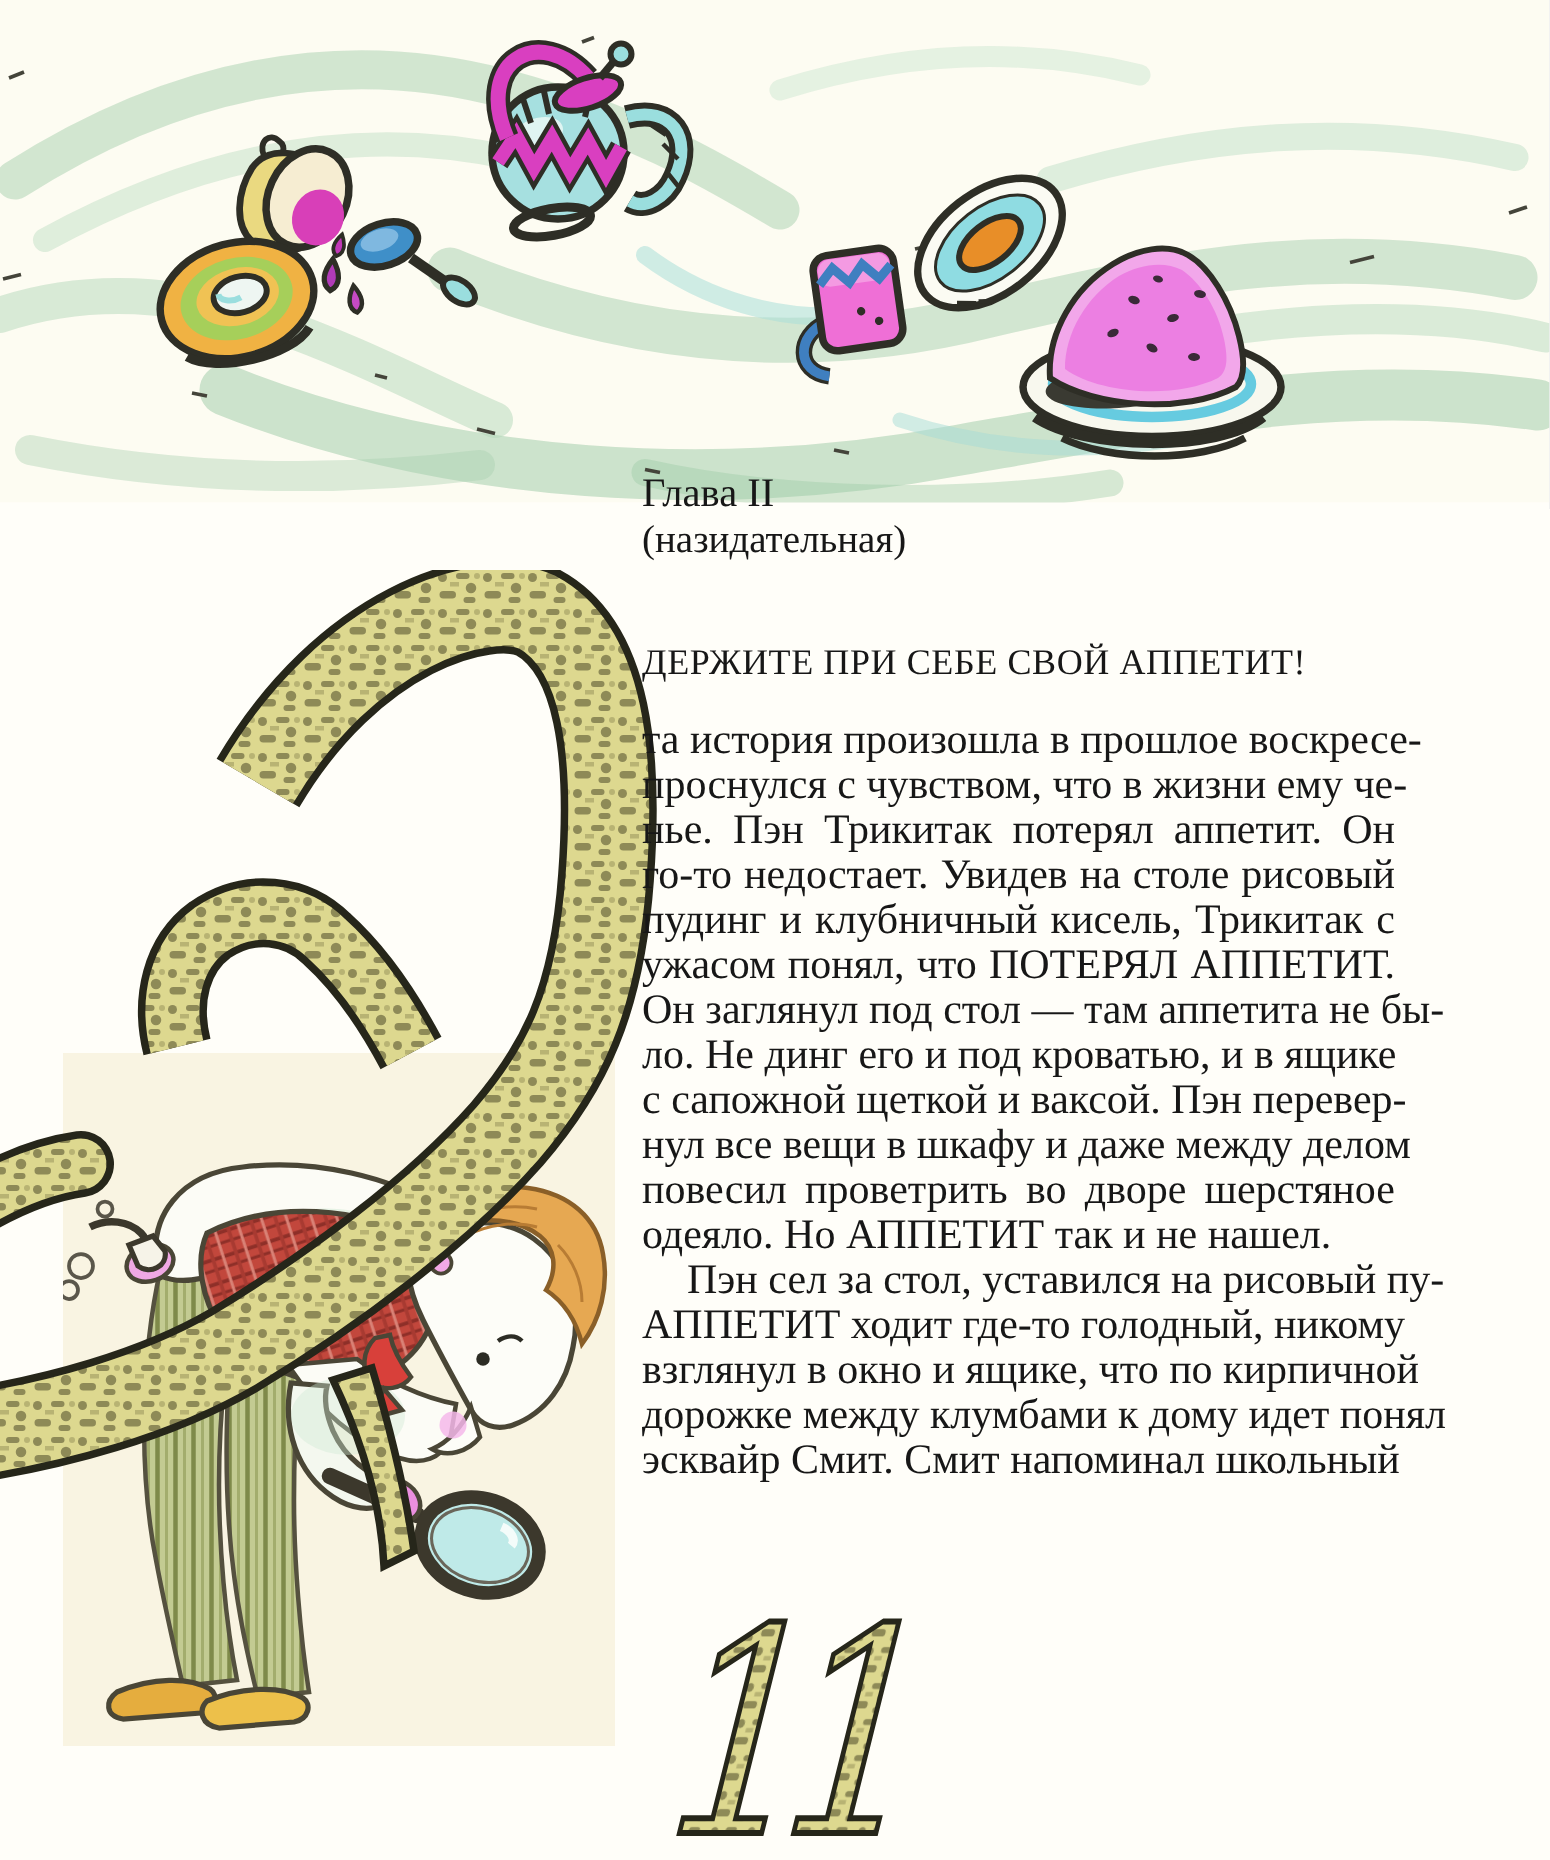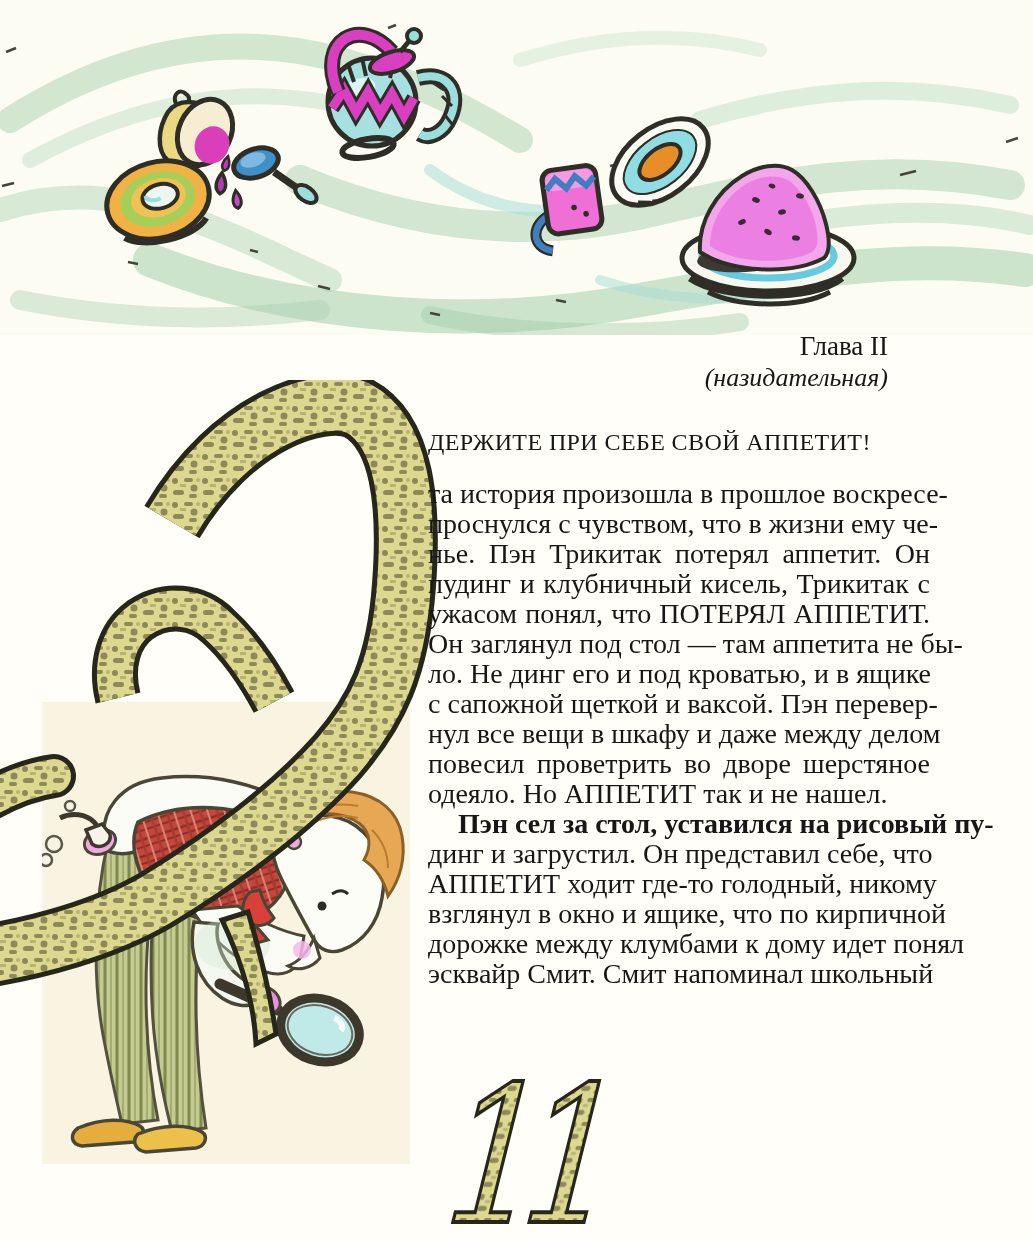"Глава II" .chapter { text-align: right -> left; top: 331px -> 313px }
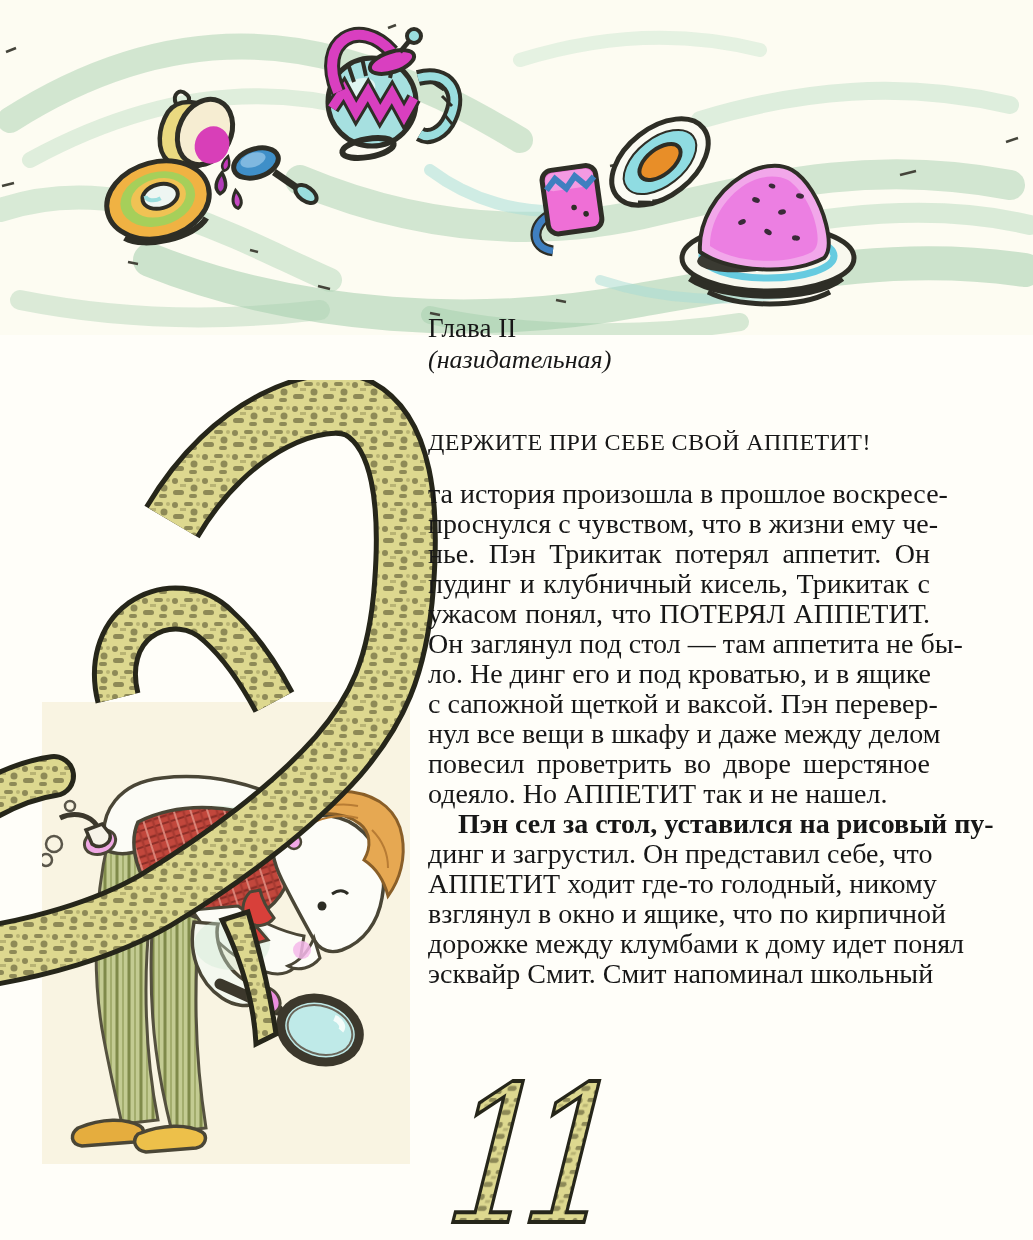"(назидательная)" .chapter .sub { font-style: italic -> none }
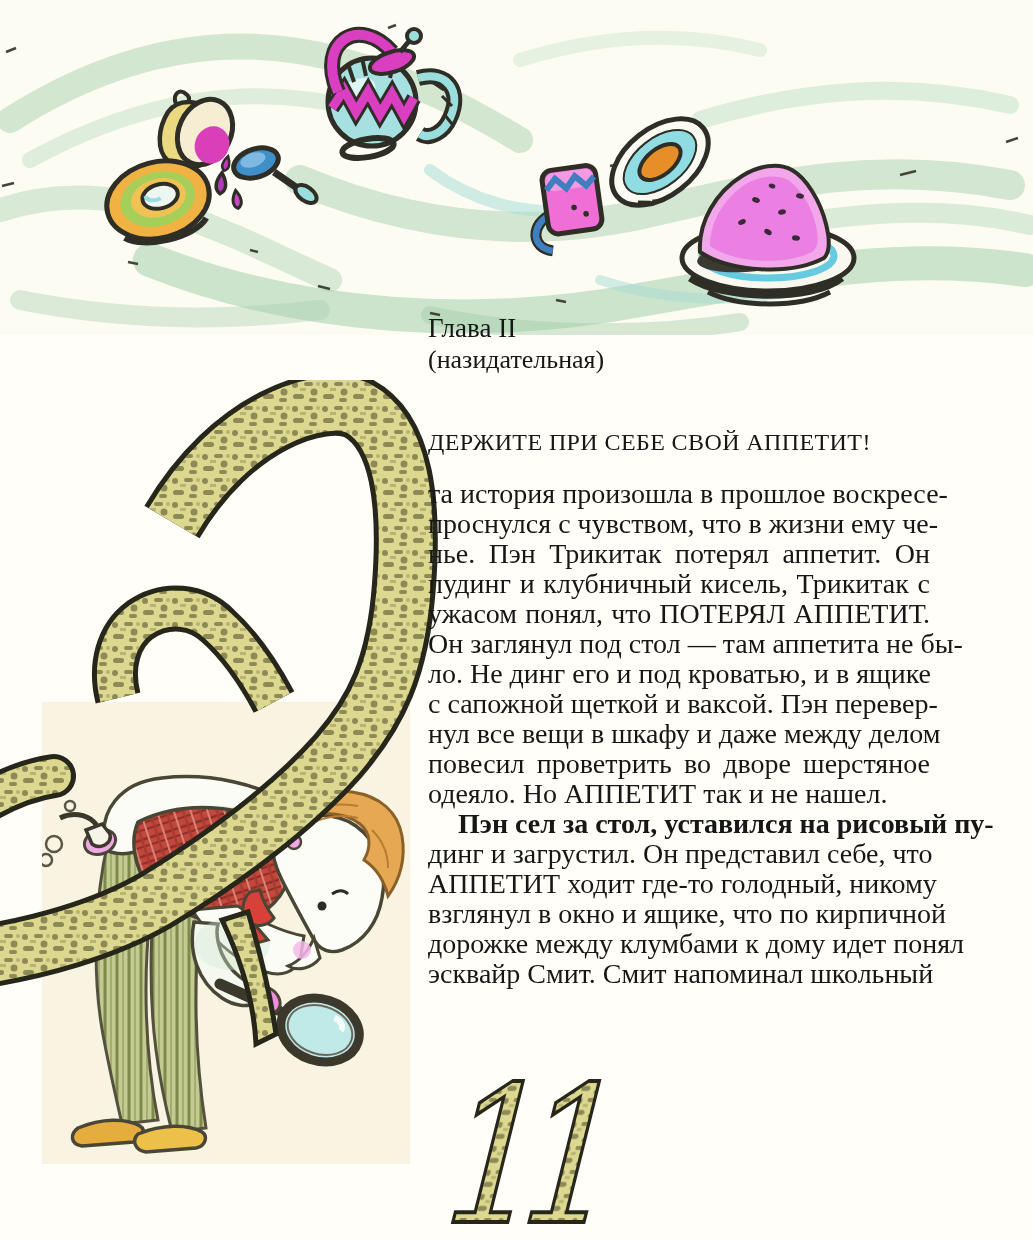"го-то недостает. Увидев на столе" div.ln { html: none -> <div>го-то недостает. Увидев на столе рисовый</div> }
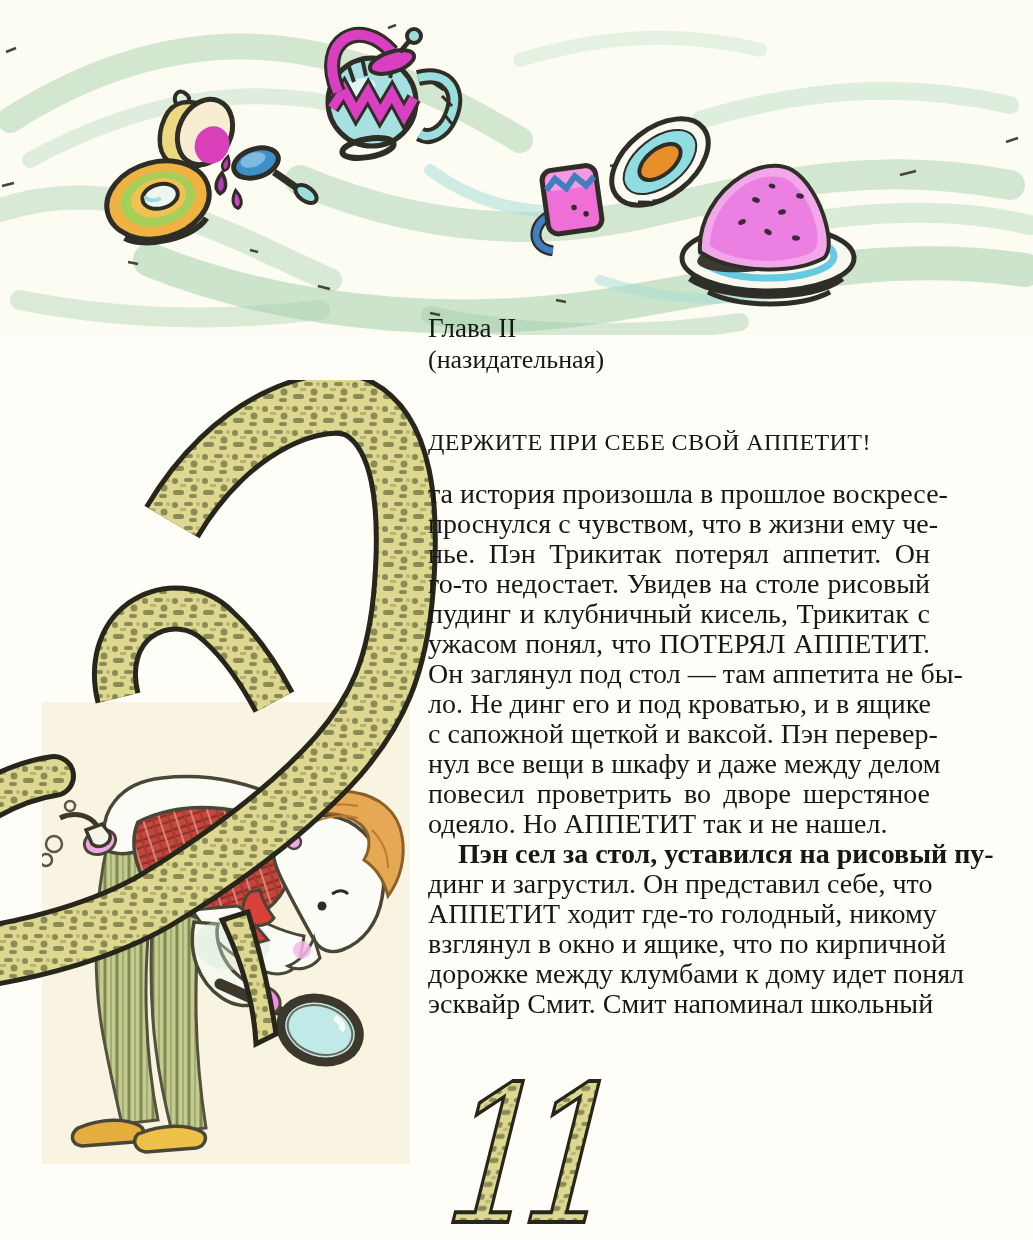"Пэн сел за стол, уставился" .ln.indent { font-weight: bold -> none }
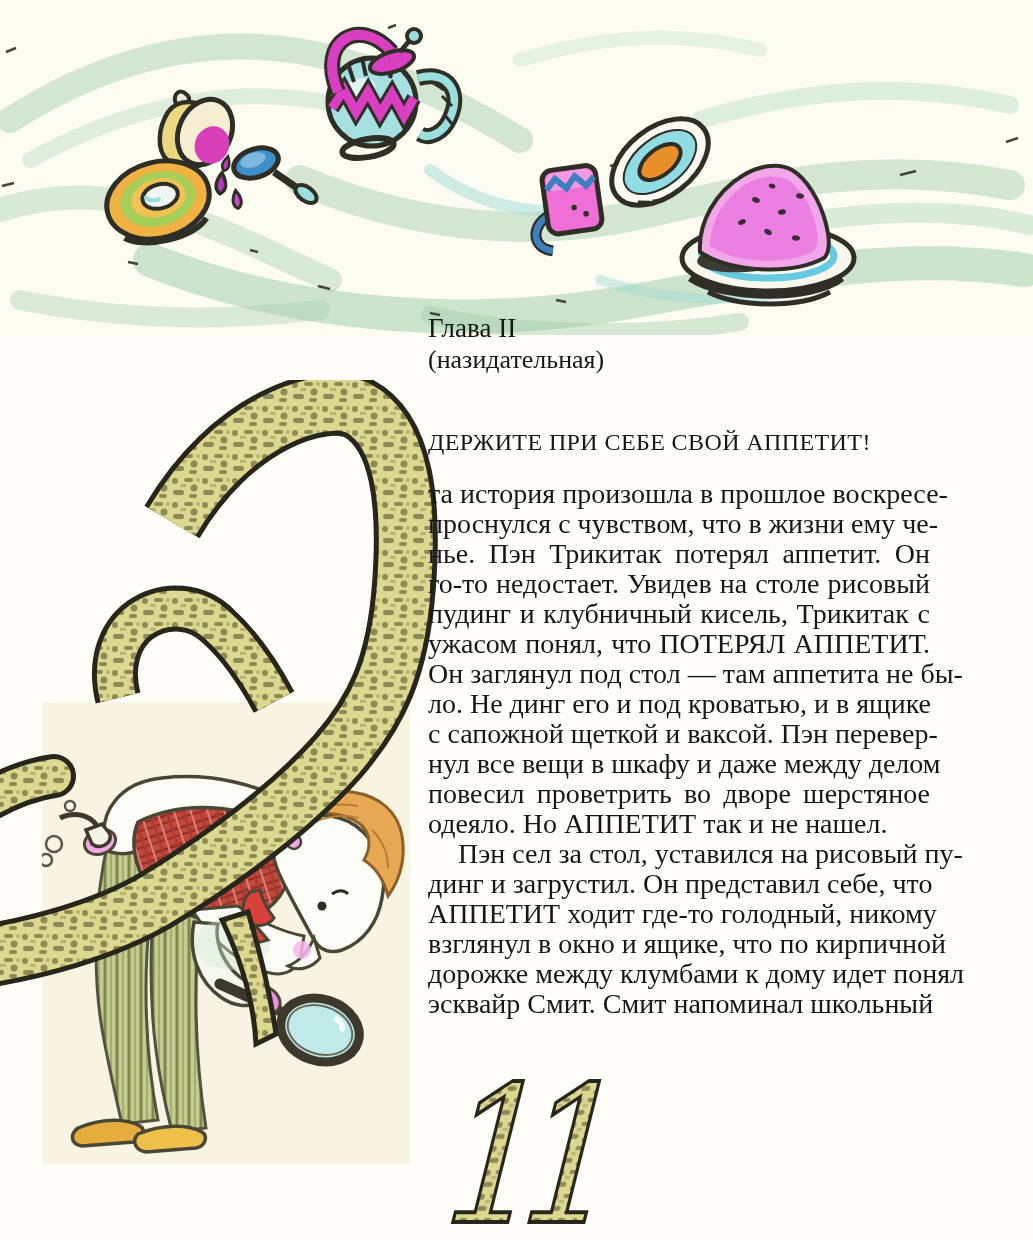"динг и загрустил. Он представил" div.ln { html: <div>динг и загрустил. Он представил себе, что</div> -> none }
